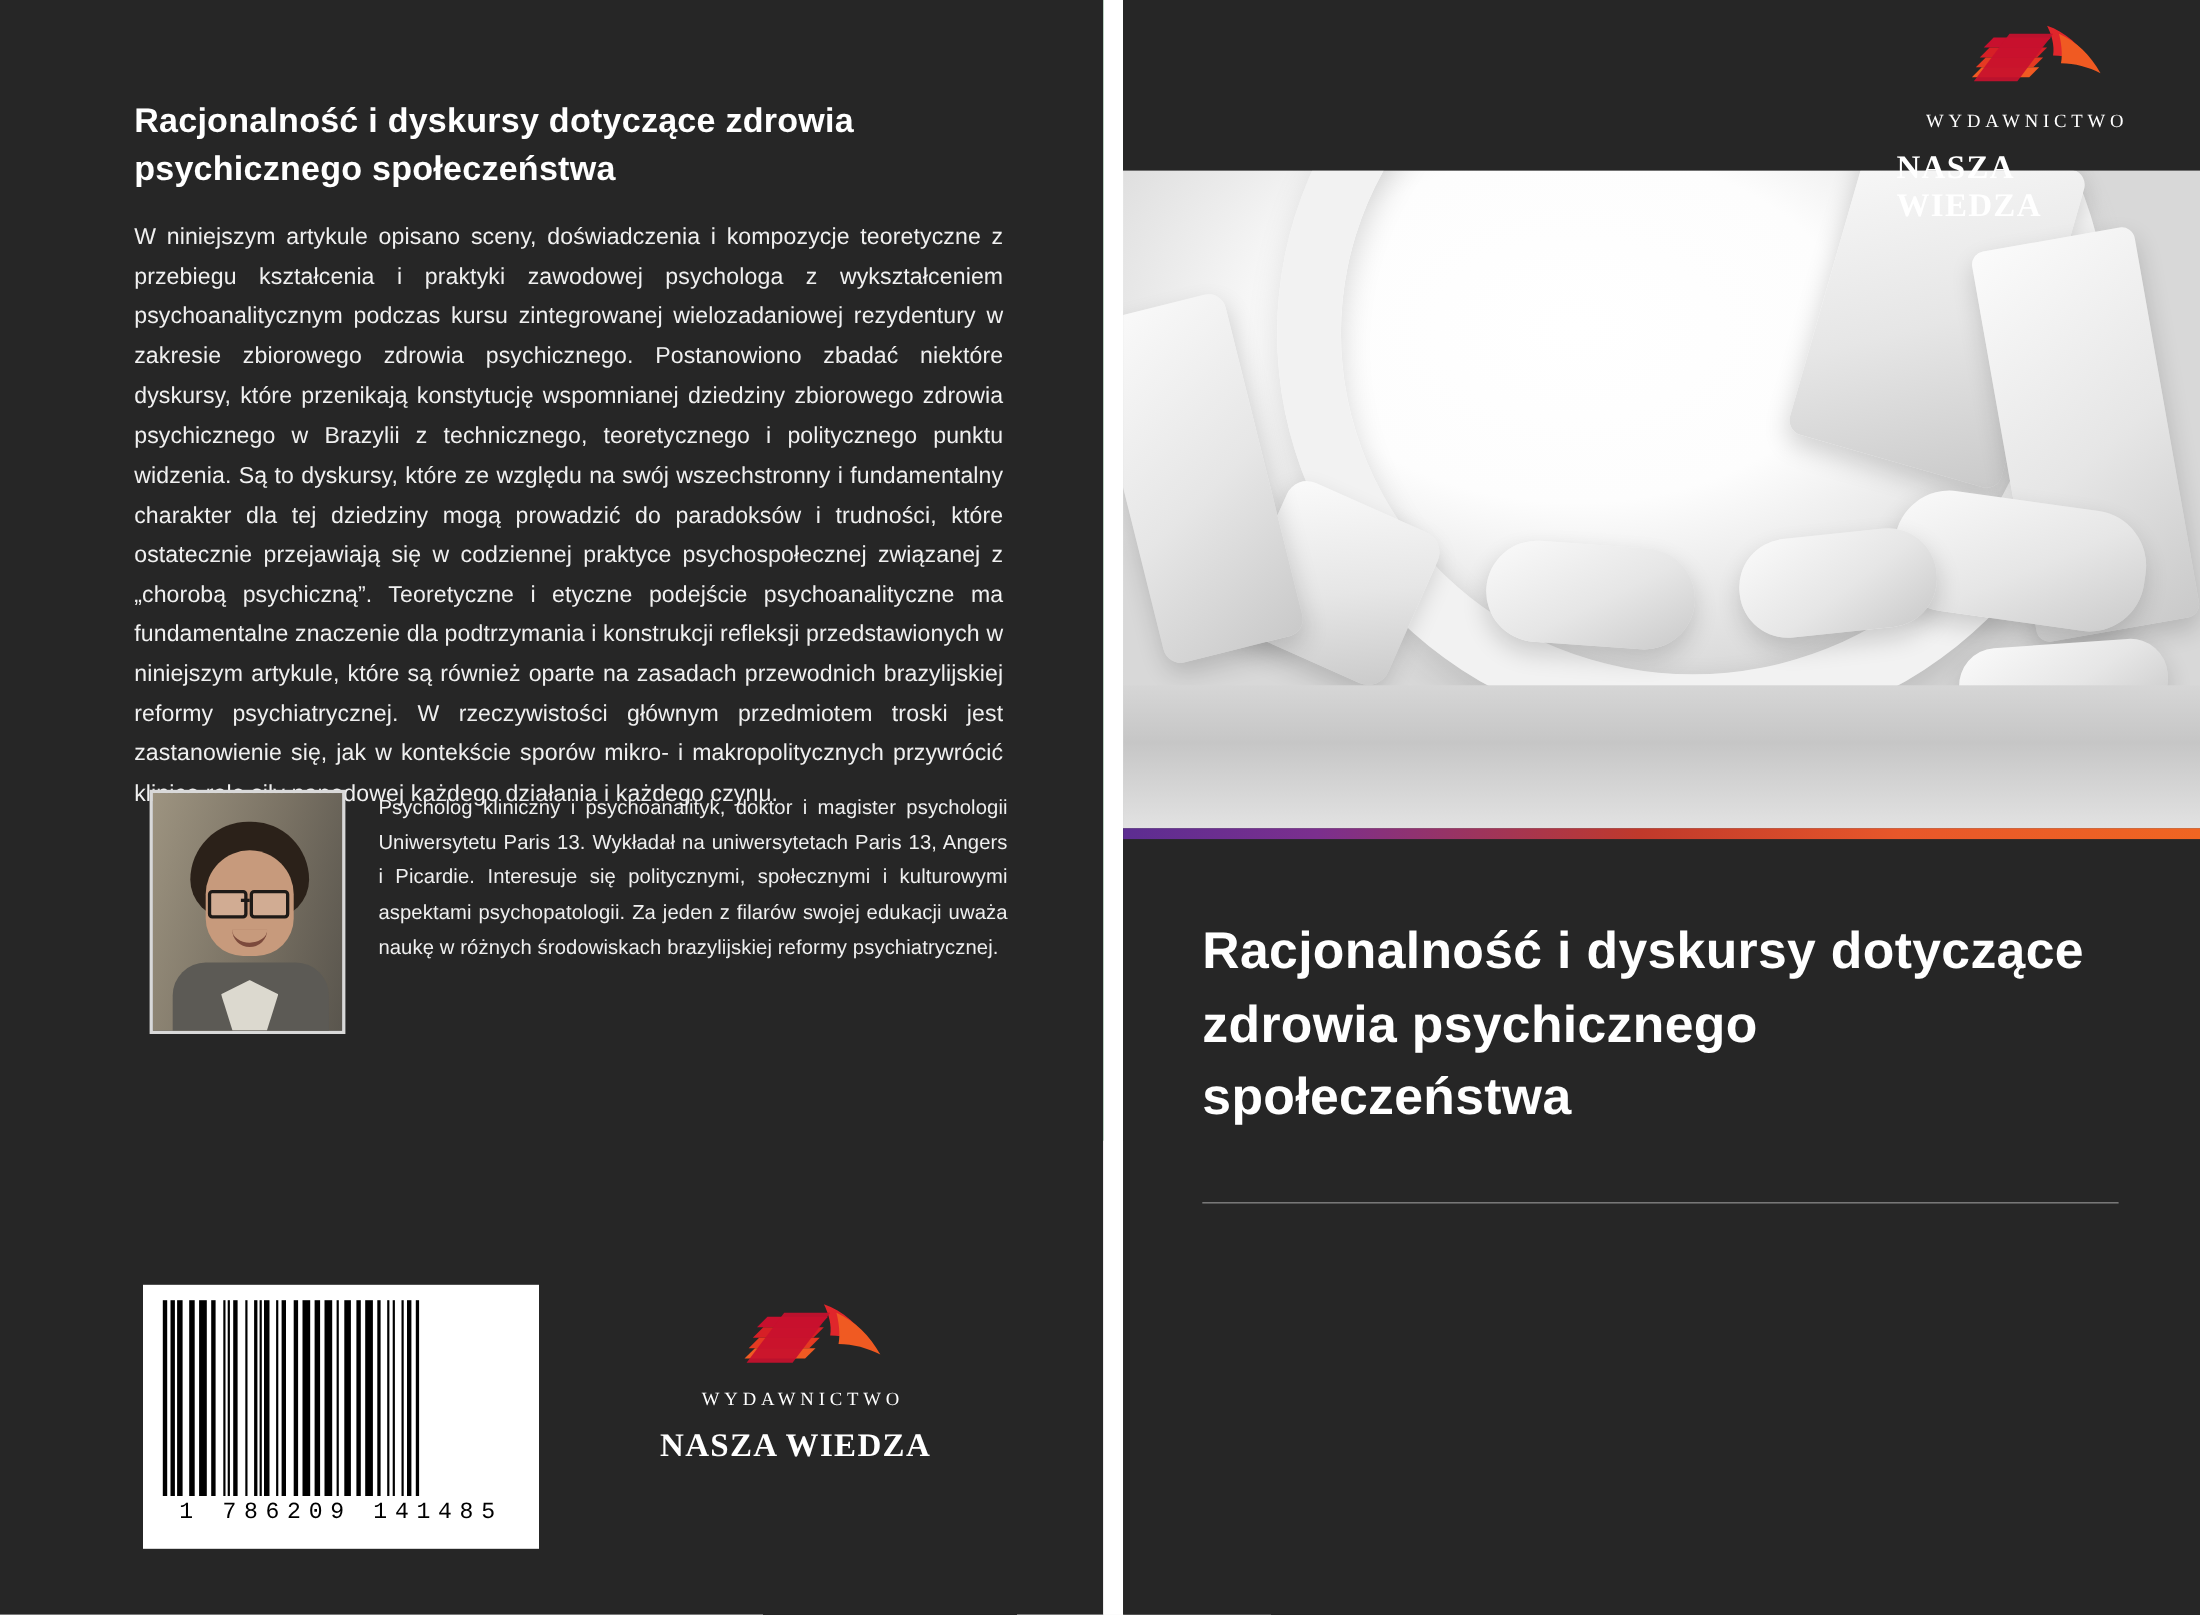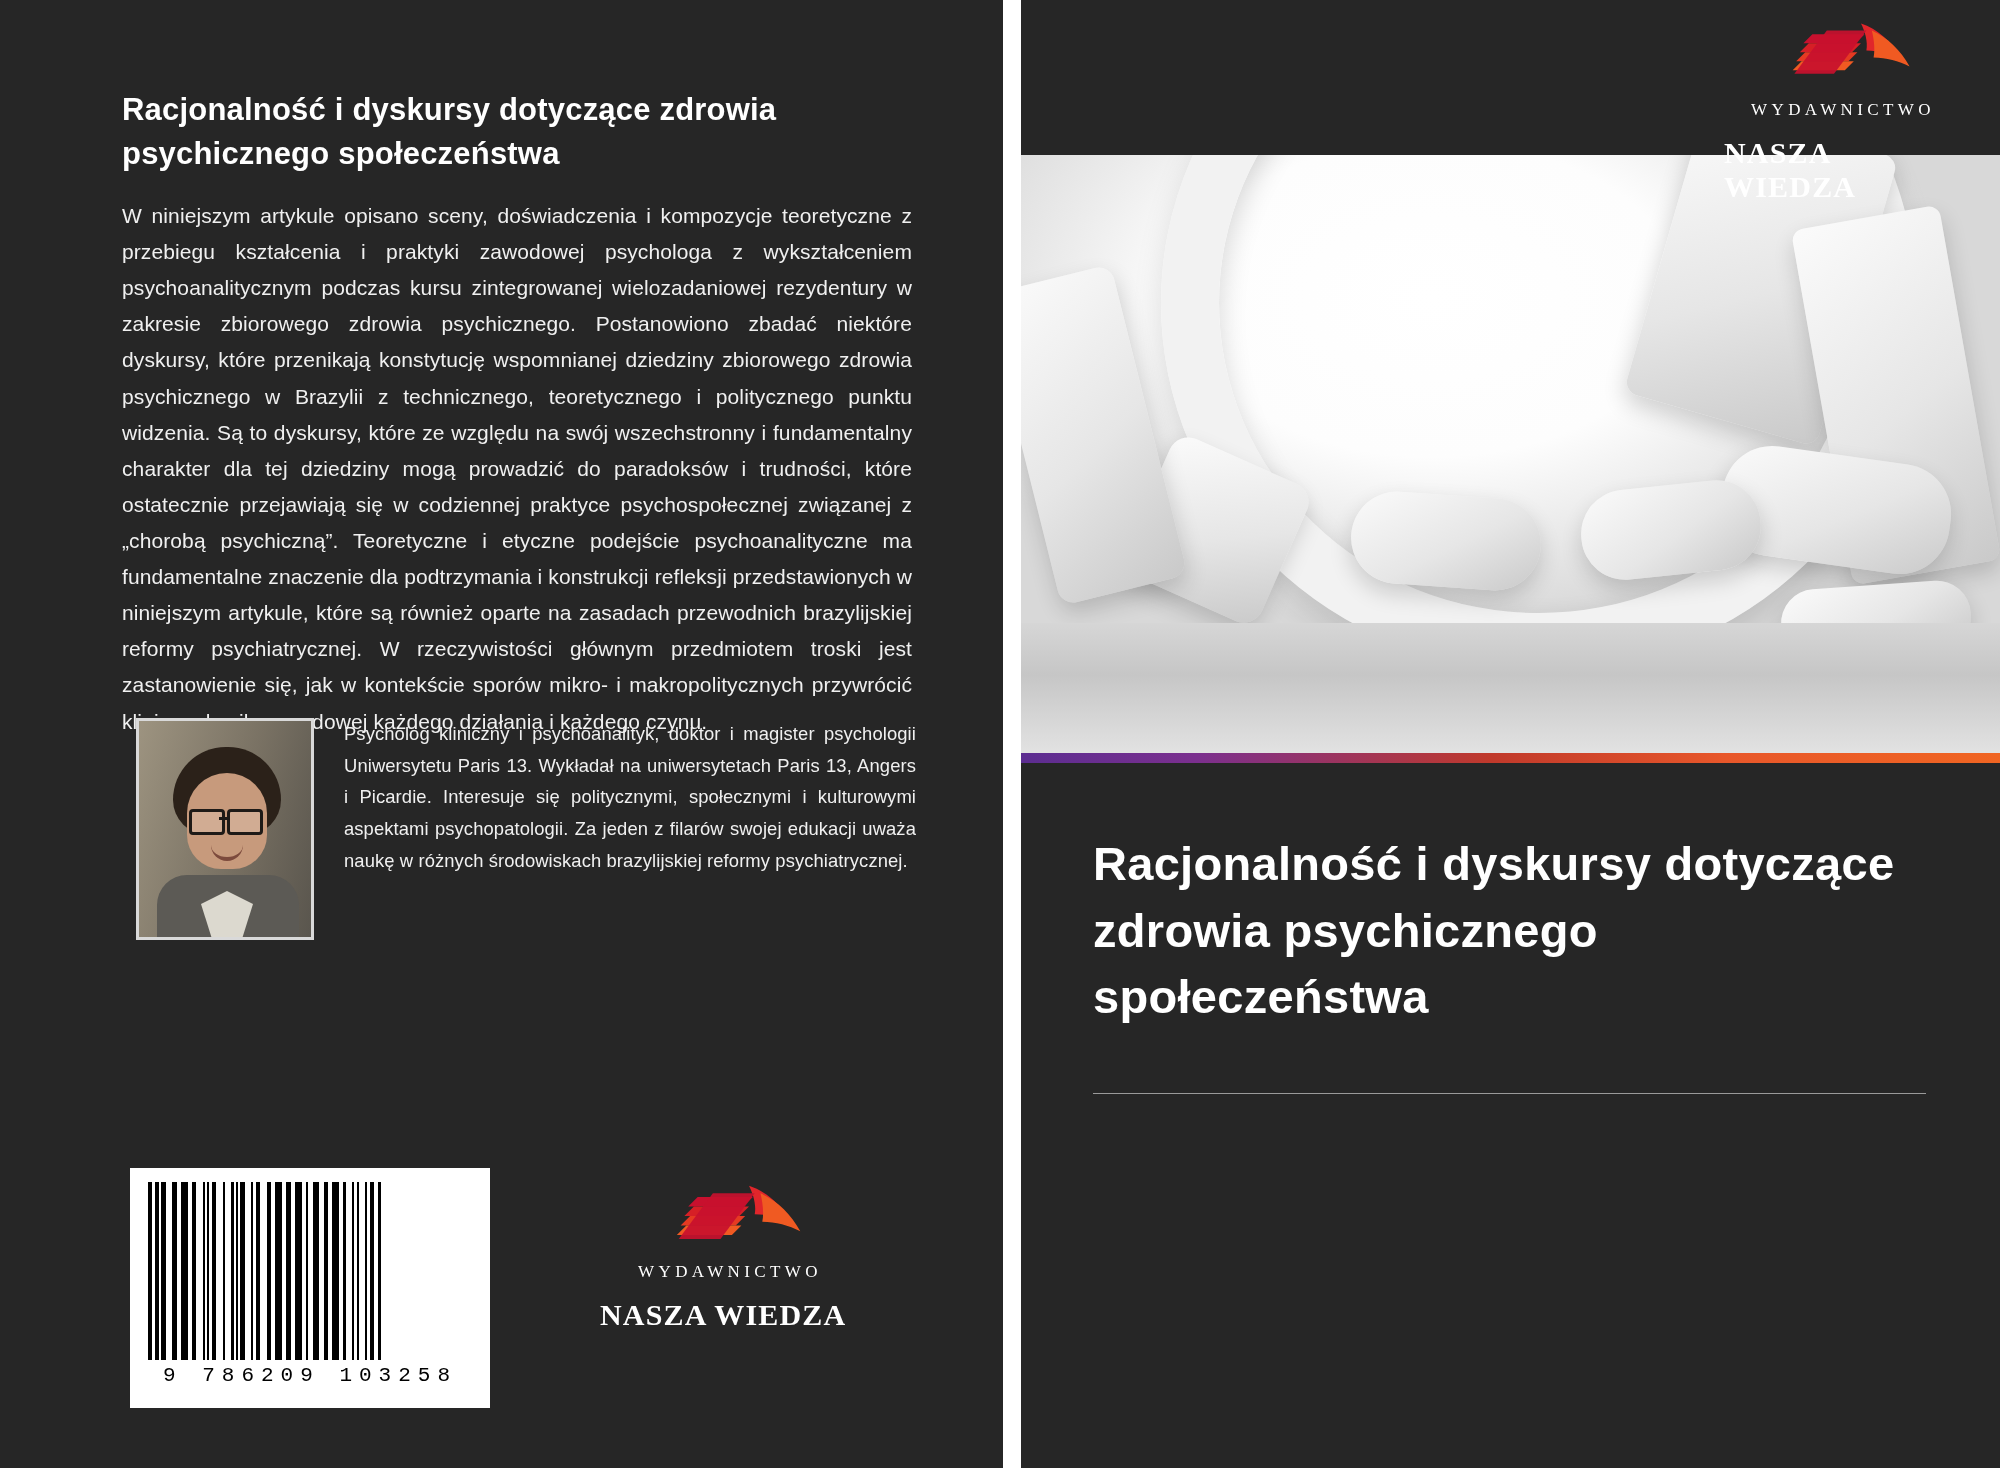"9 786209 103258" div.barcode-num { text: 9 786209 103258 -> 1 786209 141485 }
